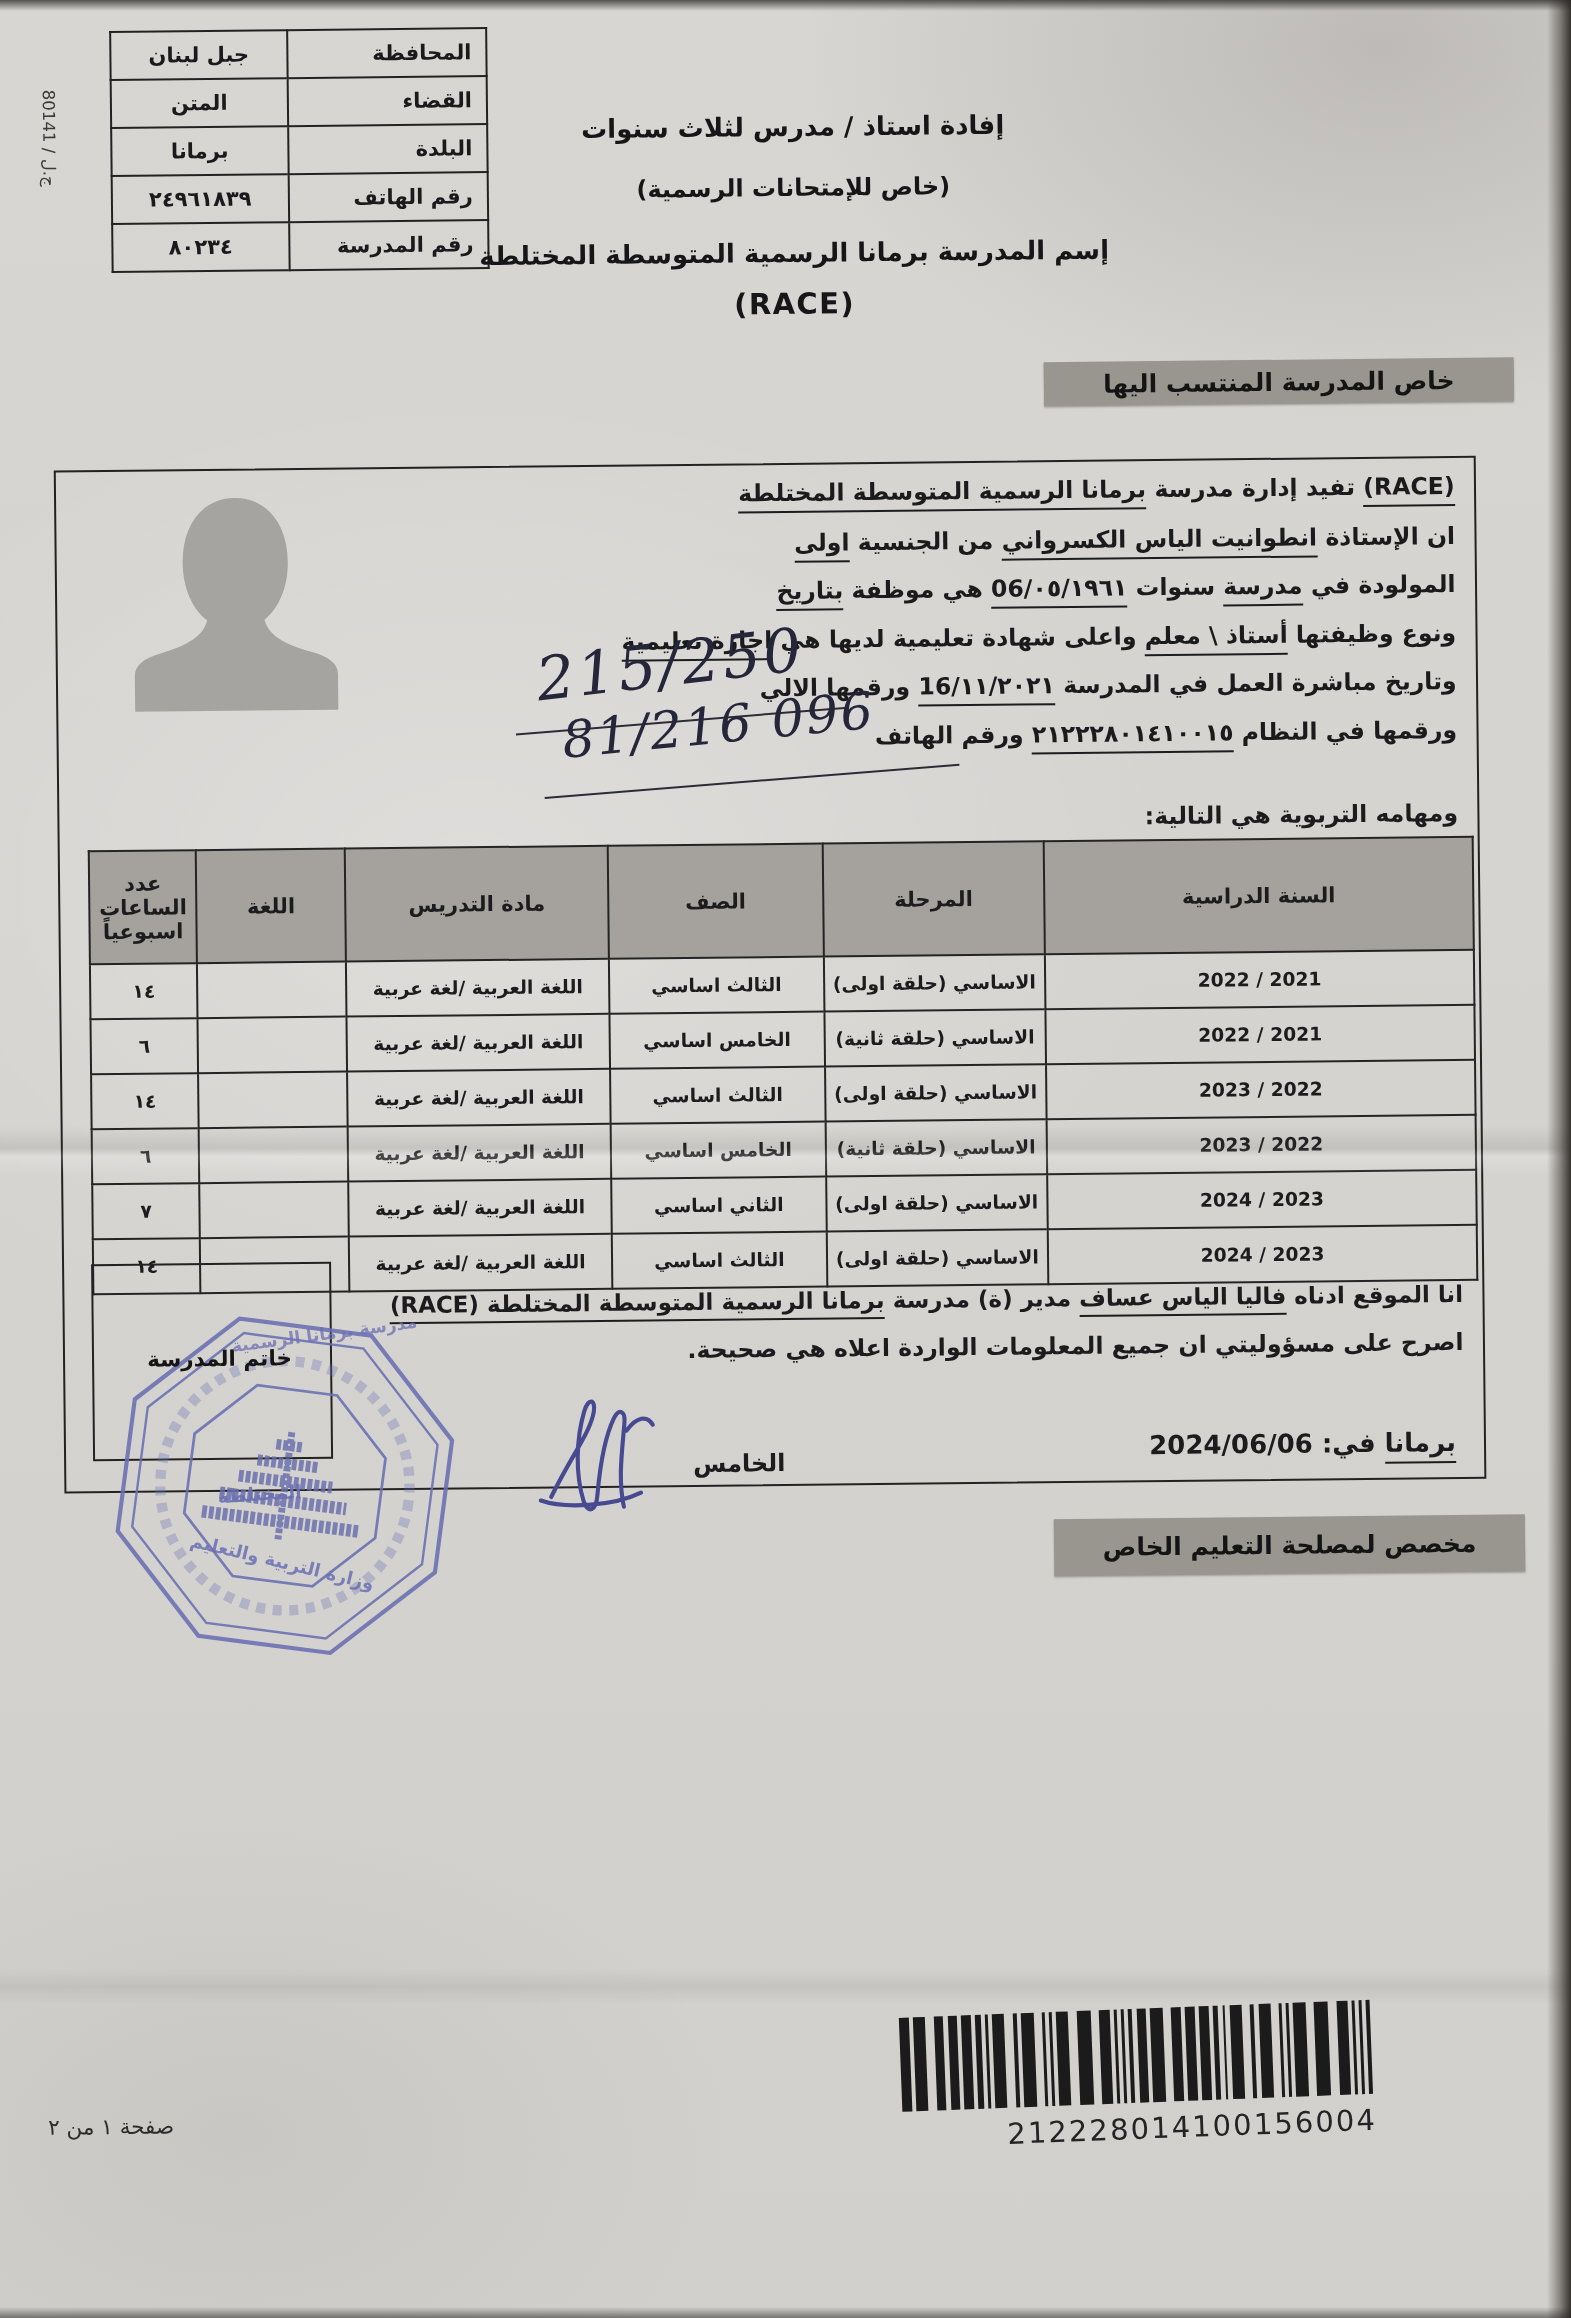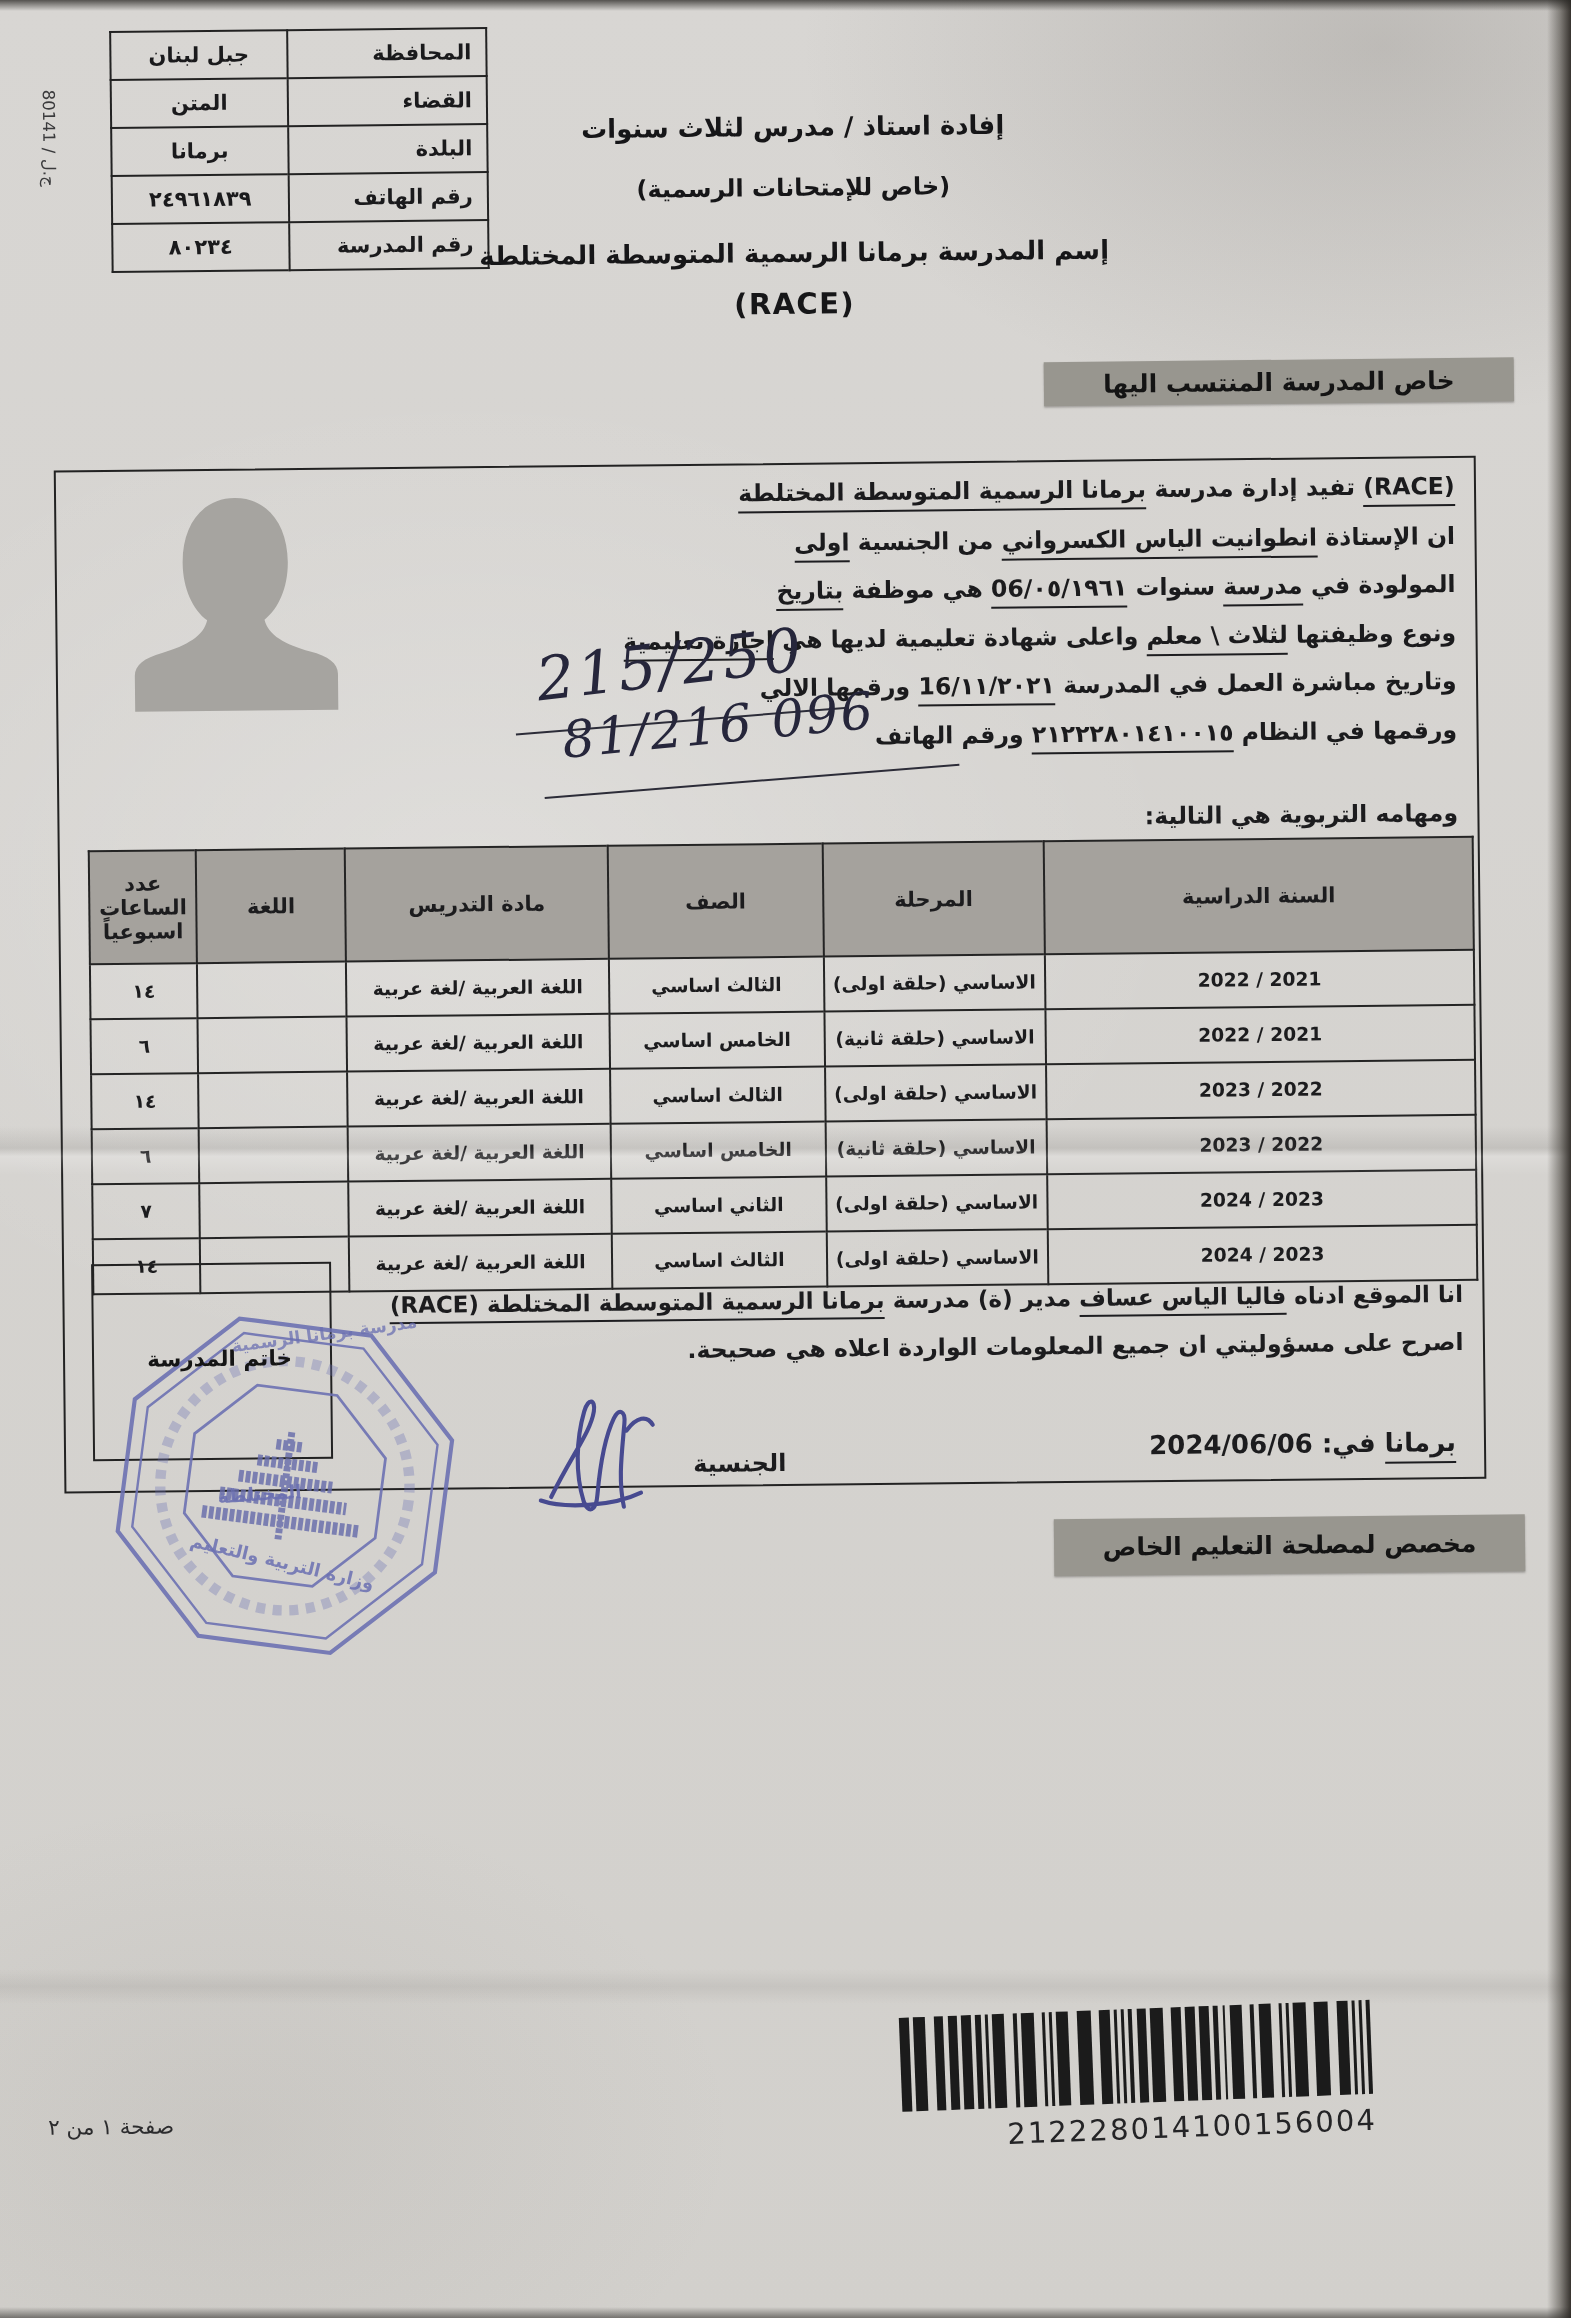"لثلاث \ معلم" span.u { text: لثلاث -> أستاذ }
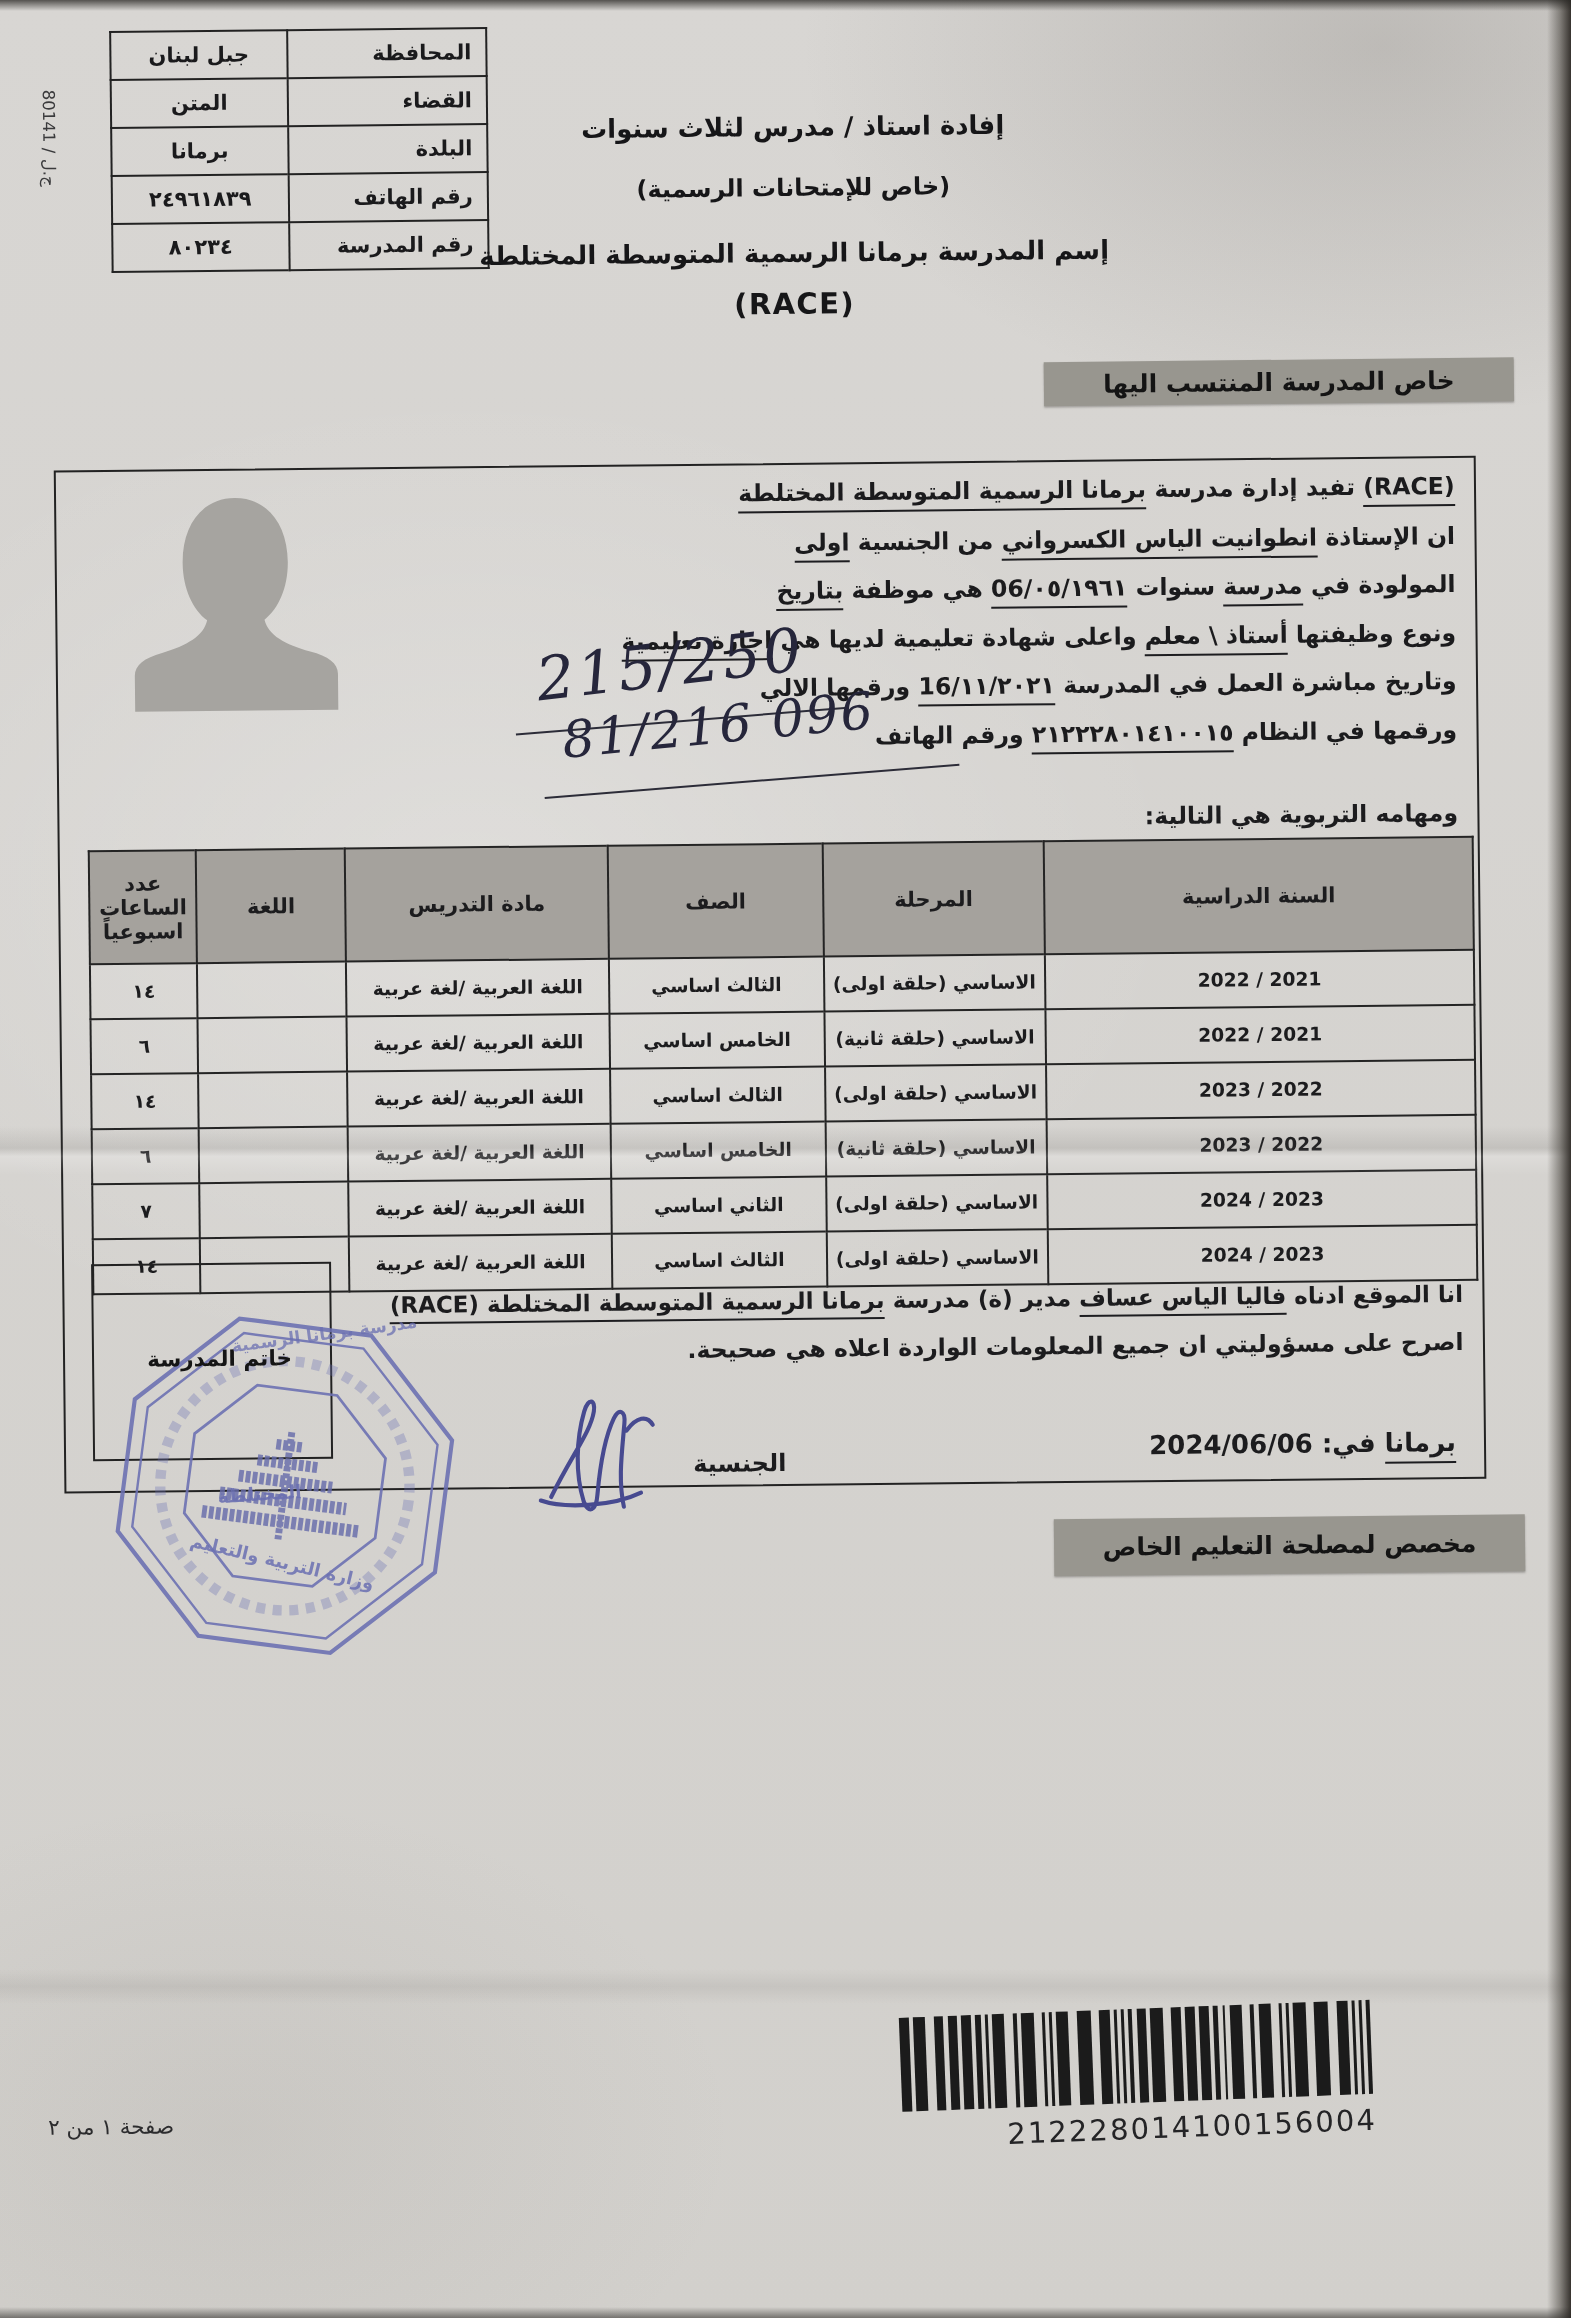"الجنسية" div.siglabel { text: الجنسية -> الخامس }
